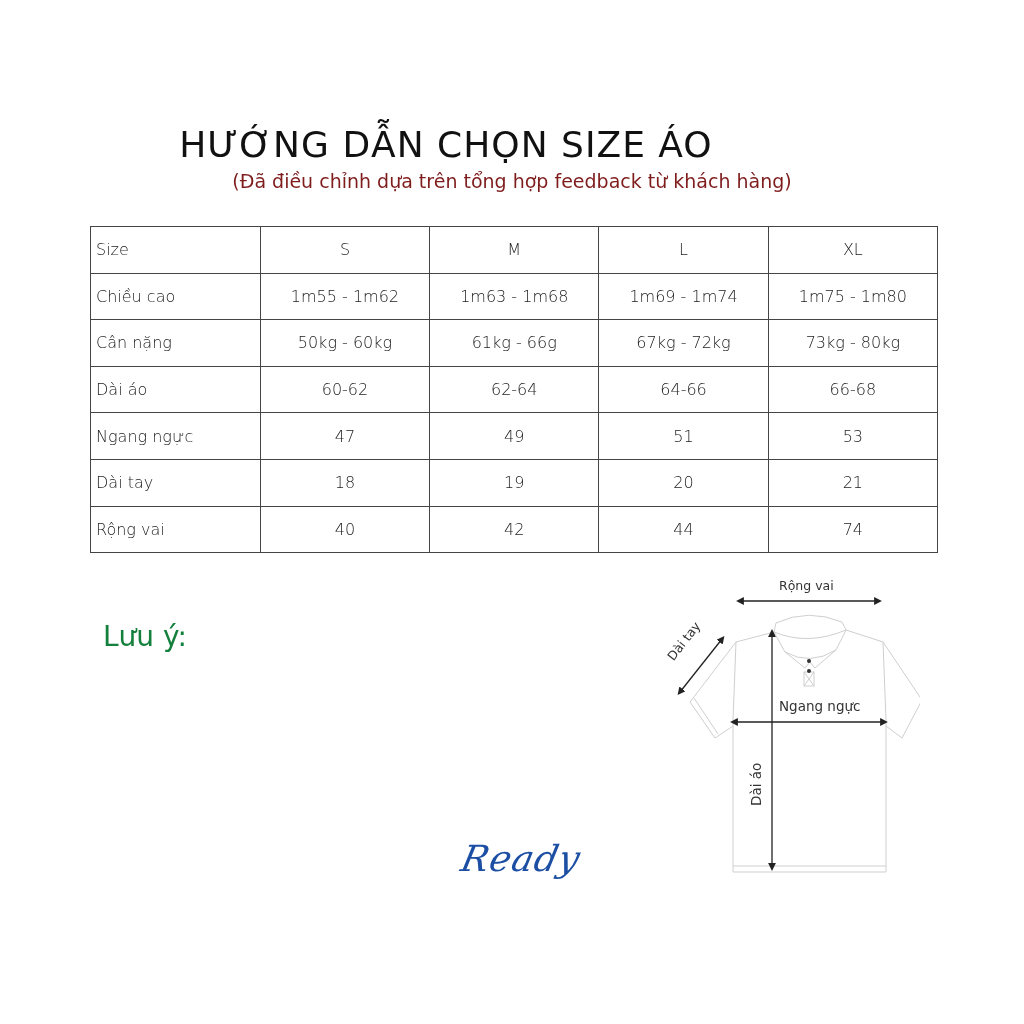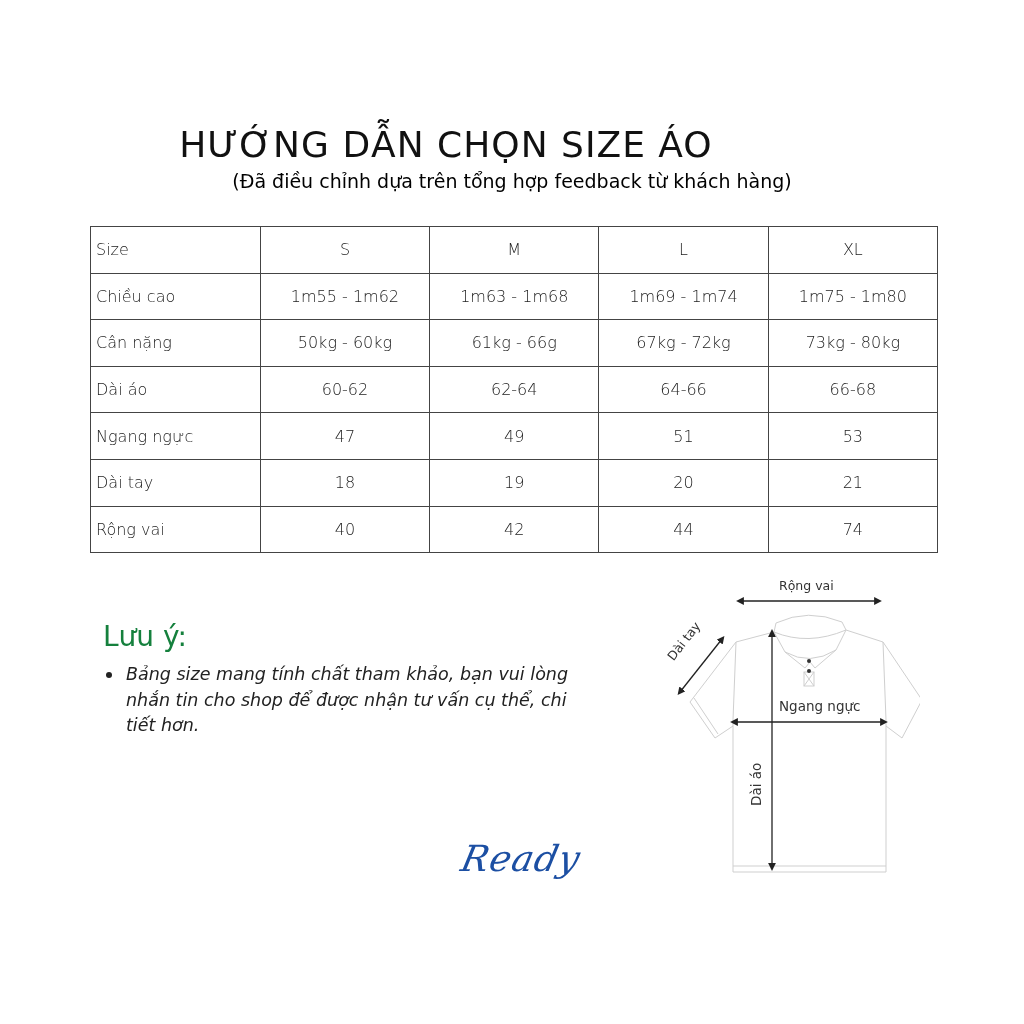"(Đã điều chỉnh dựa trên" .subtitle { color: #000000 -> #7f1d1d }
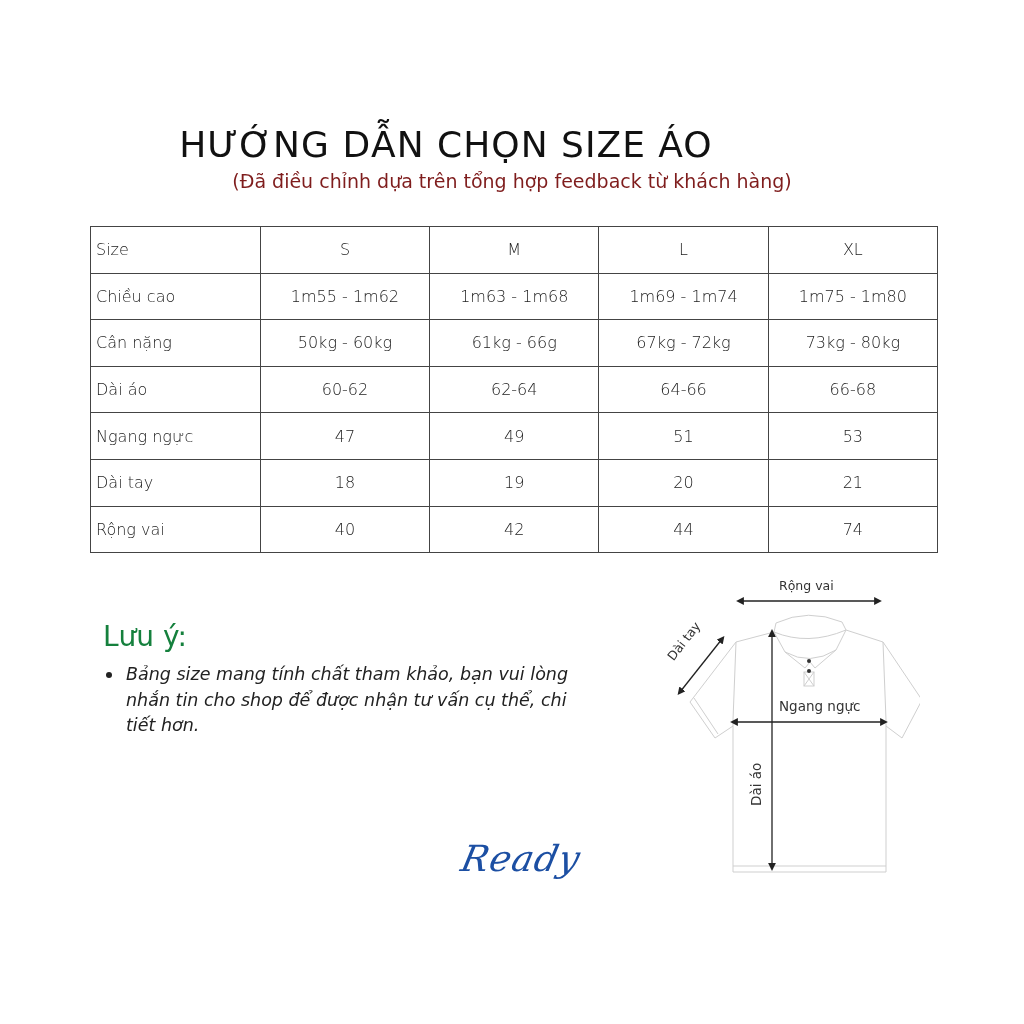"Bảng size mang tính chất" li { html: <li> <span></span> <span>Bảng size mang tính chất tham khảo, bạn vui lòng nhắn tin cho shop để được nhận tư vấn cụ thể, chi tiết hơn.</span> </li> -> none }
